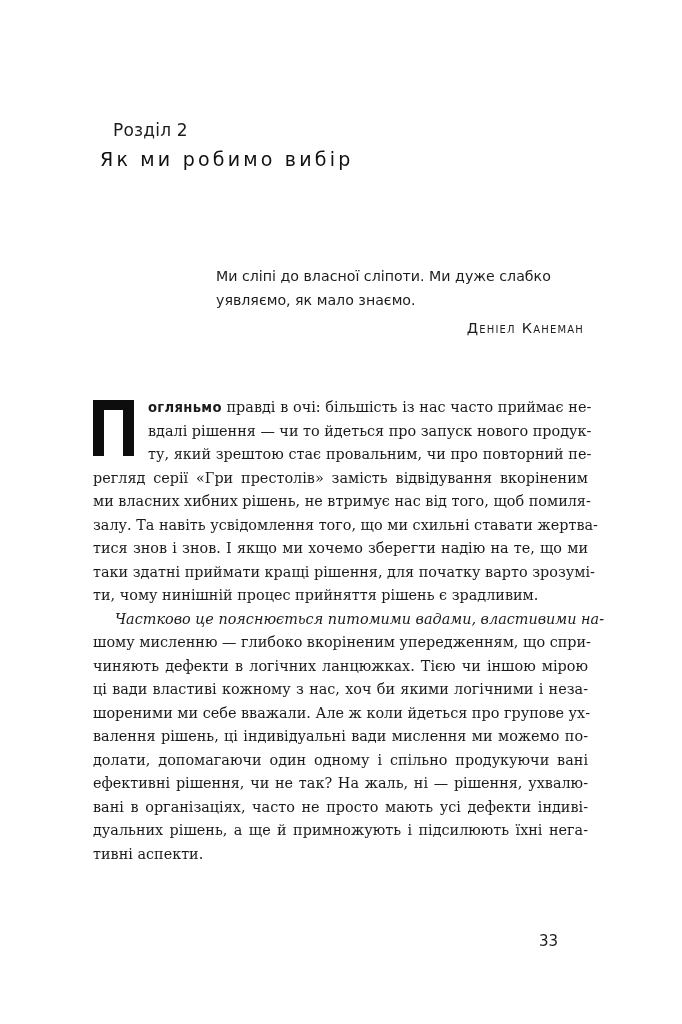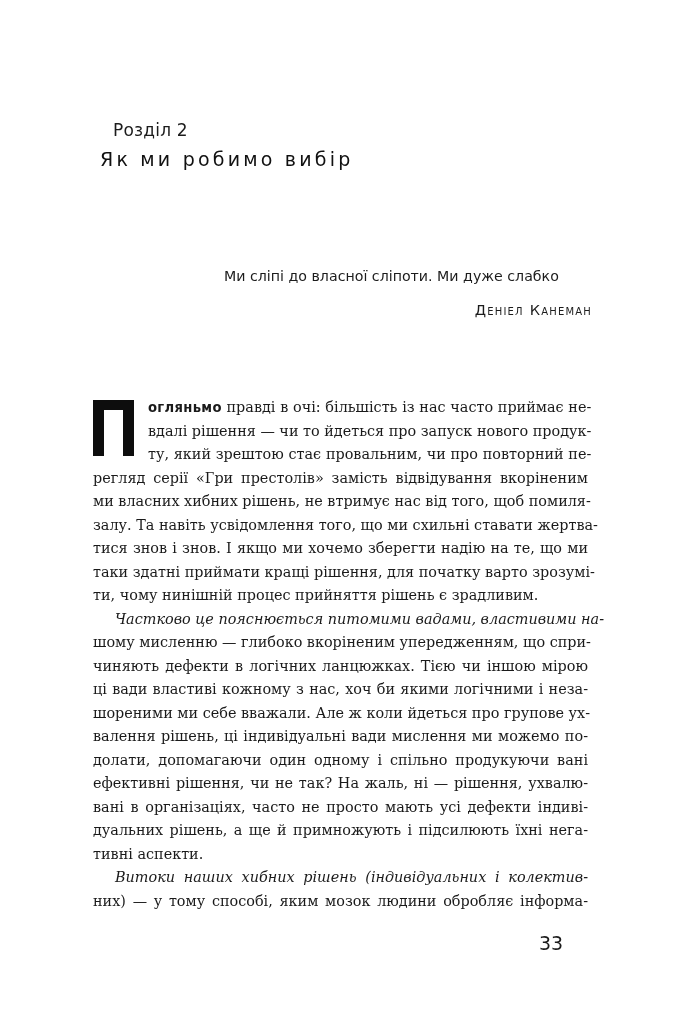"Ми сліпі до власної сліпоти." .epigraph { left: 224px -> 216px }
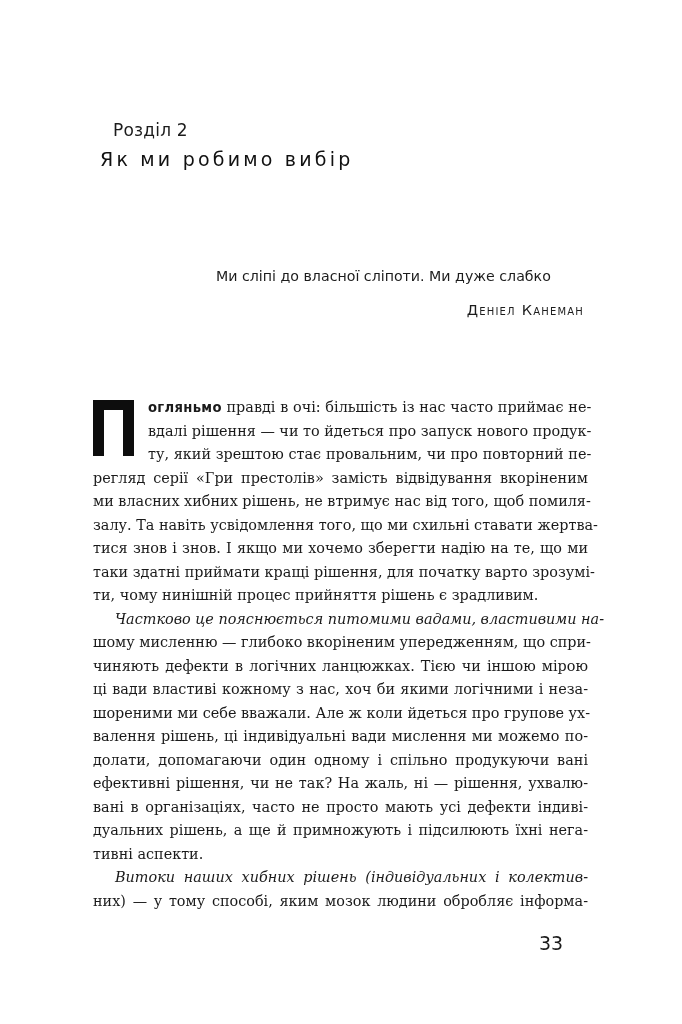"уявляємо, як мало знаємо." div { html: none -> <div>уявляємо, як мало знаємо.</div> }
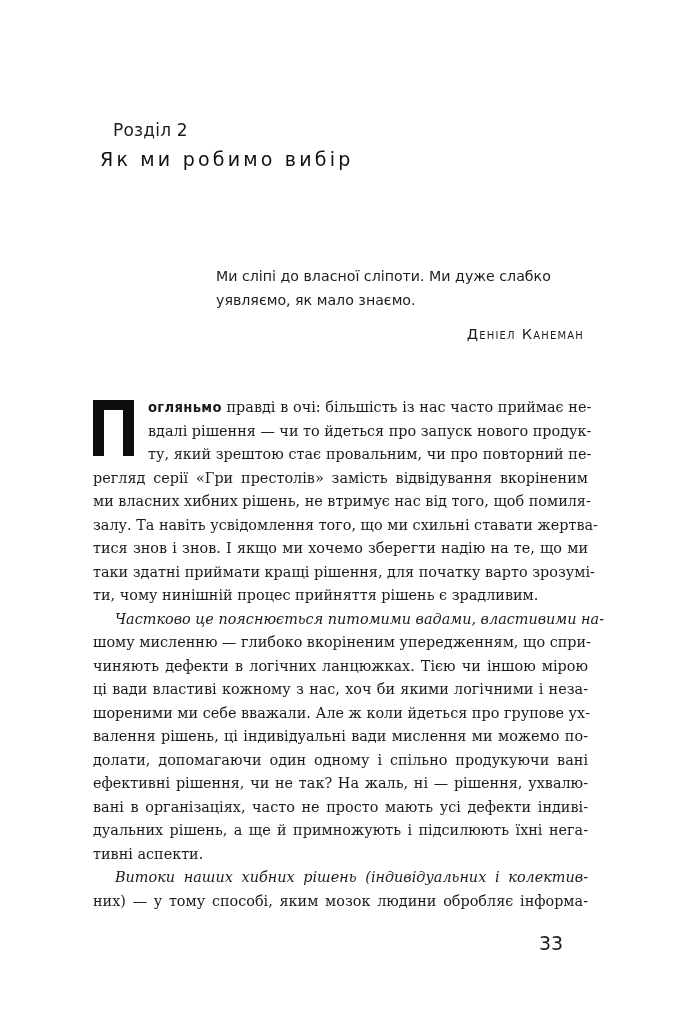"Деніел Канеман" .epigraph-author { margin-top: 10px -> 4px }
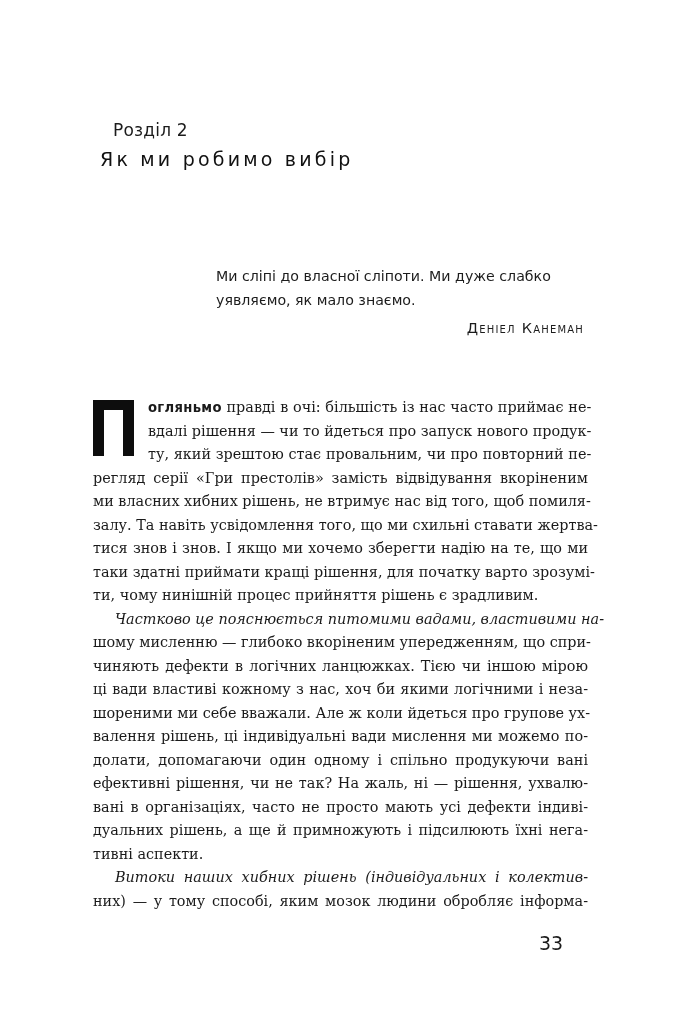"Витоки наших хибних рішень" div { html: <div> <span>Витоки наших хибних рішень (індивідуальних і колектив-</span> <span>них) — у тому способі, яким мозок людини обробляє інформа-</span> </div> -> none }
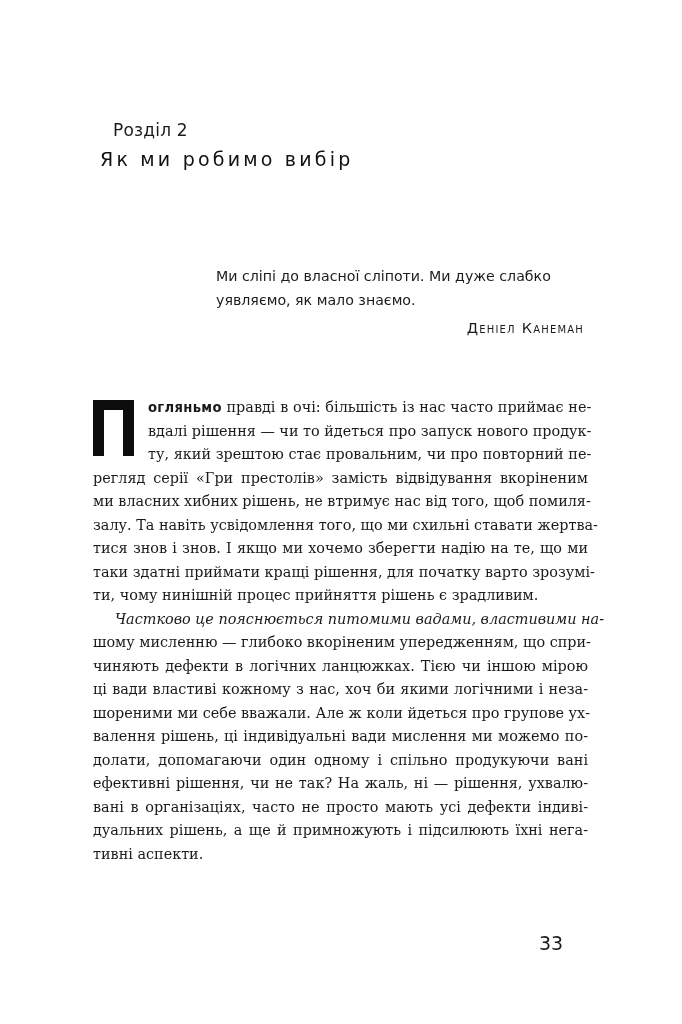"33" .page-number { font-size: 19px -> 15px }
